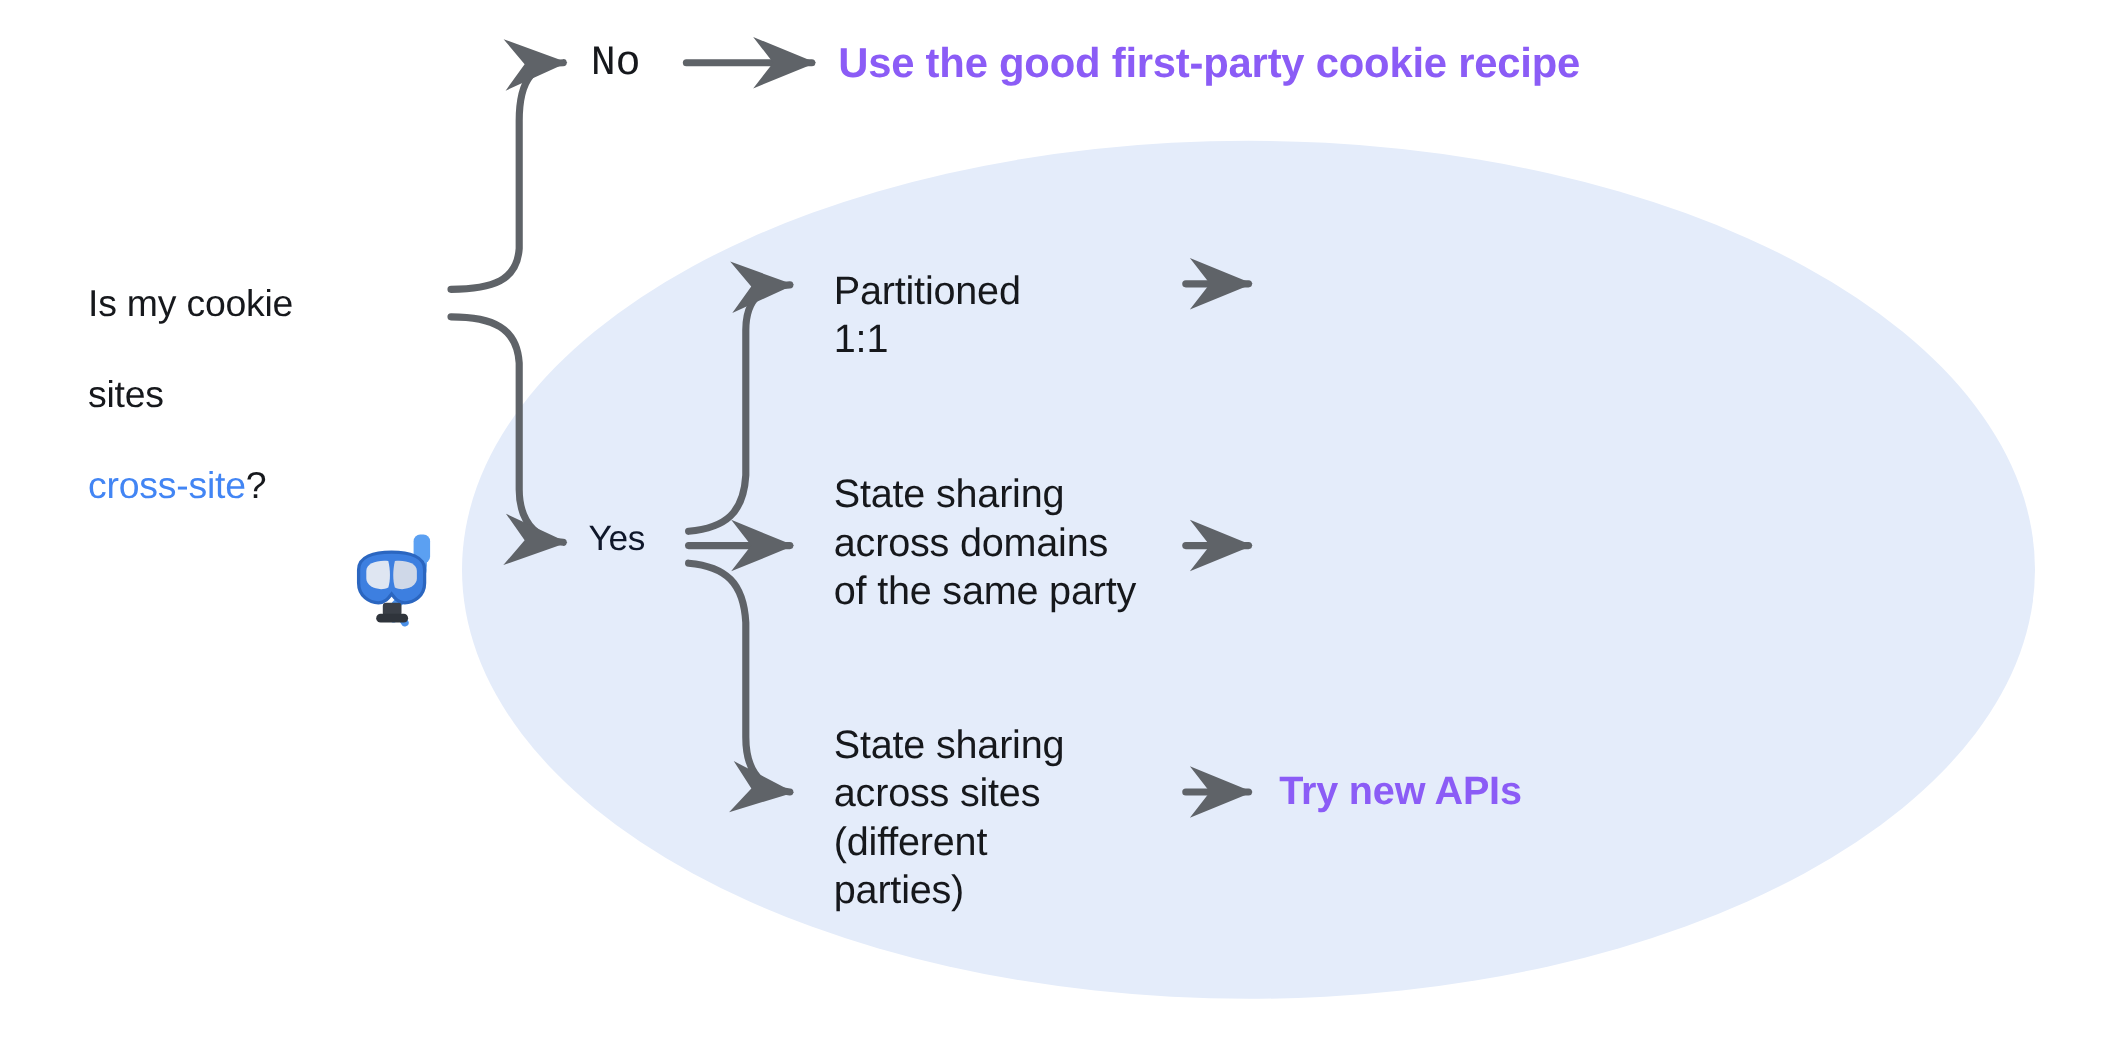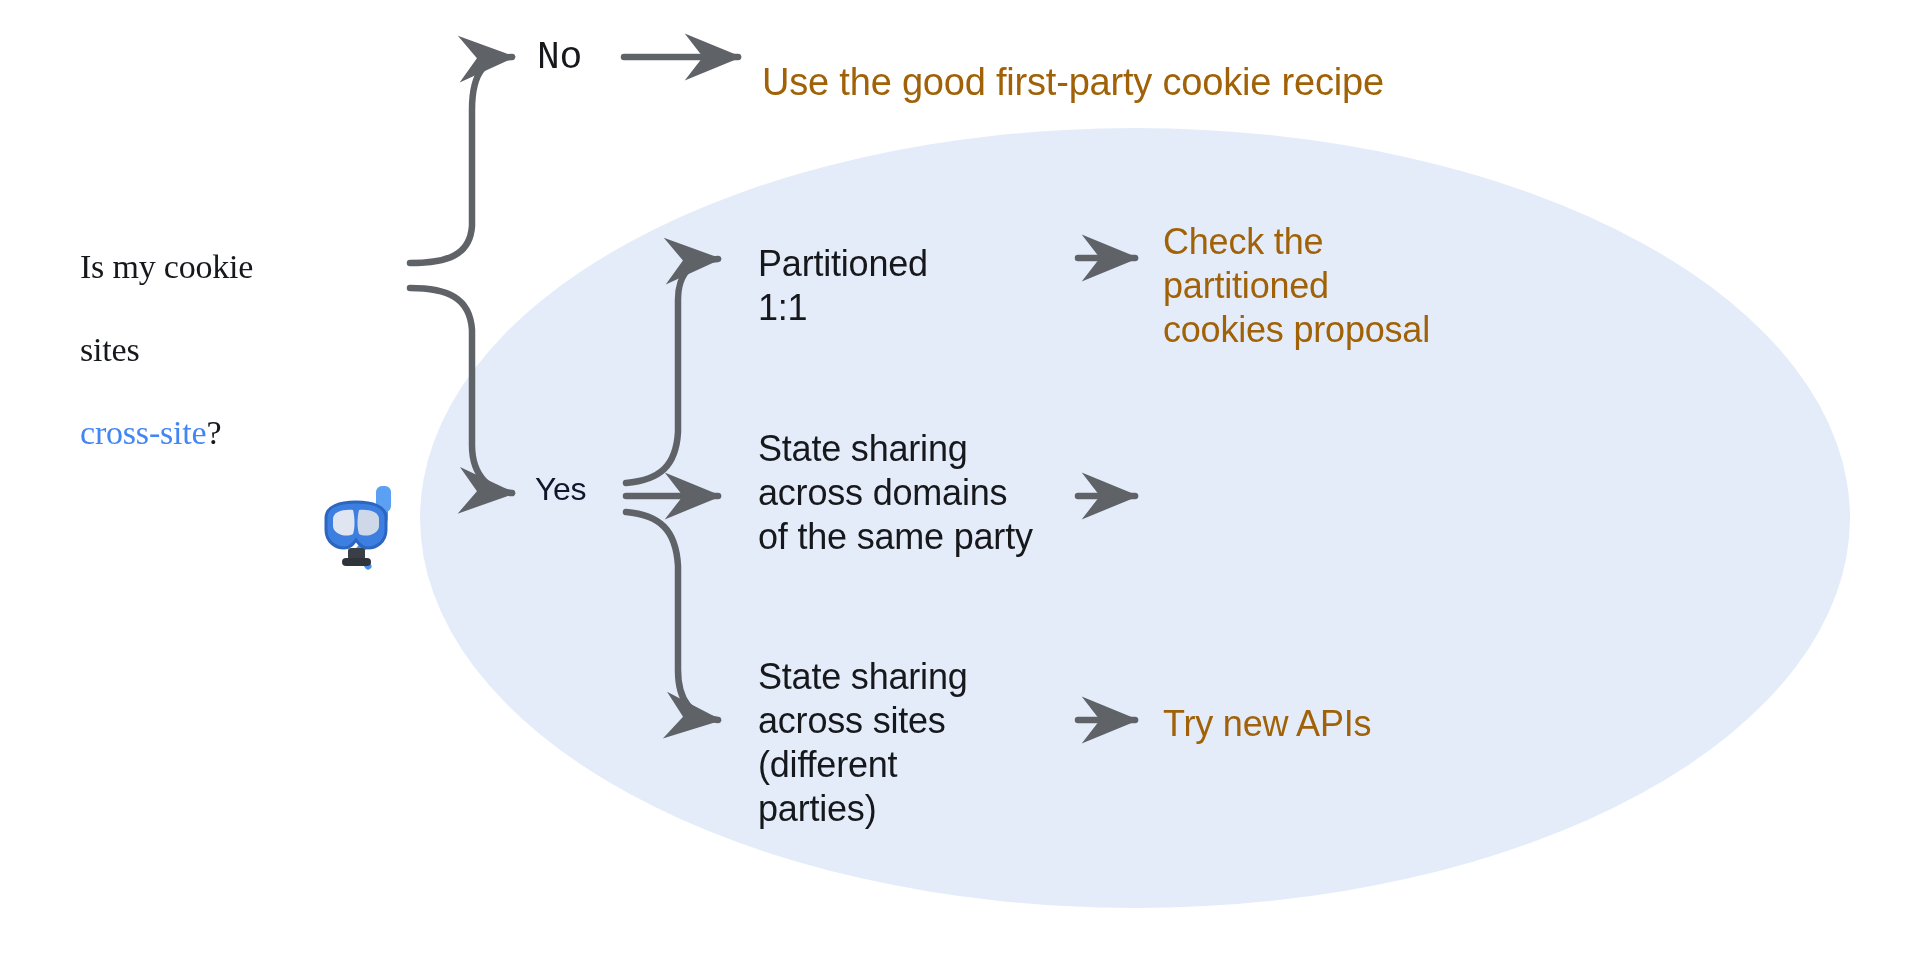"Use the good first-party cookie" .link { color: #a16207 -> #8b5cf6; font-weight: 400 -> 700; margin-top: 24px -> none }
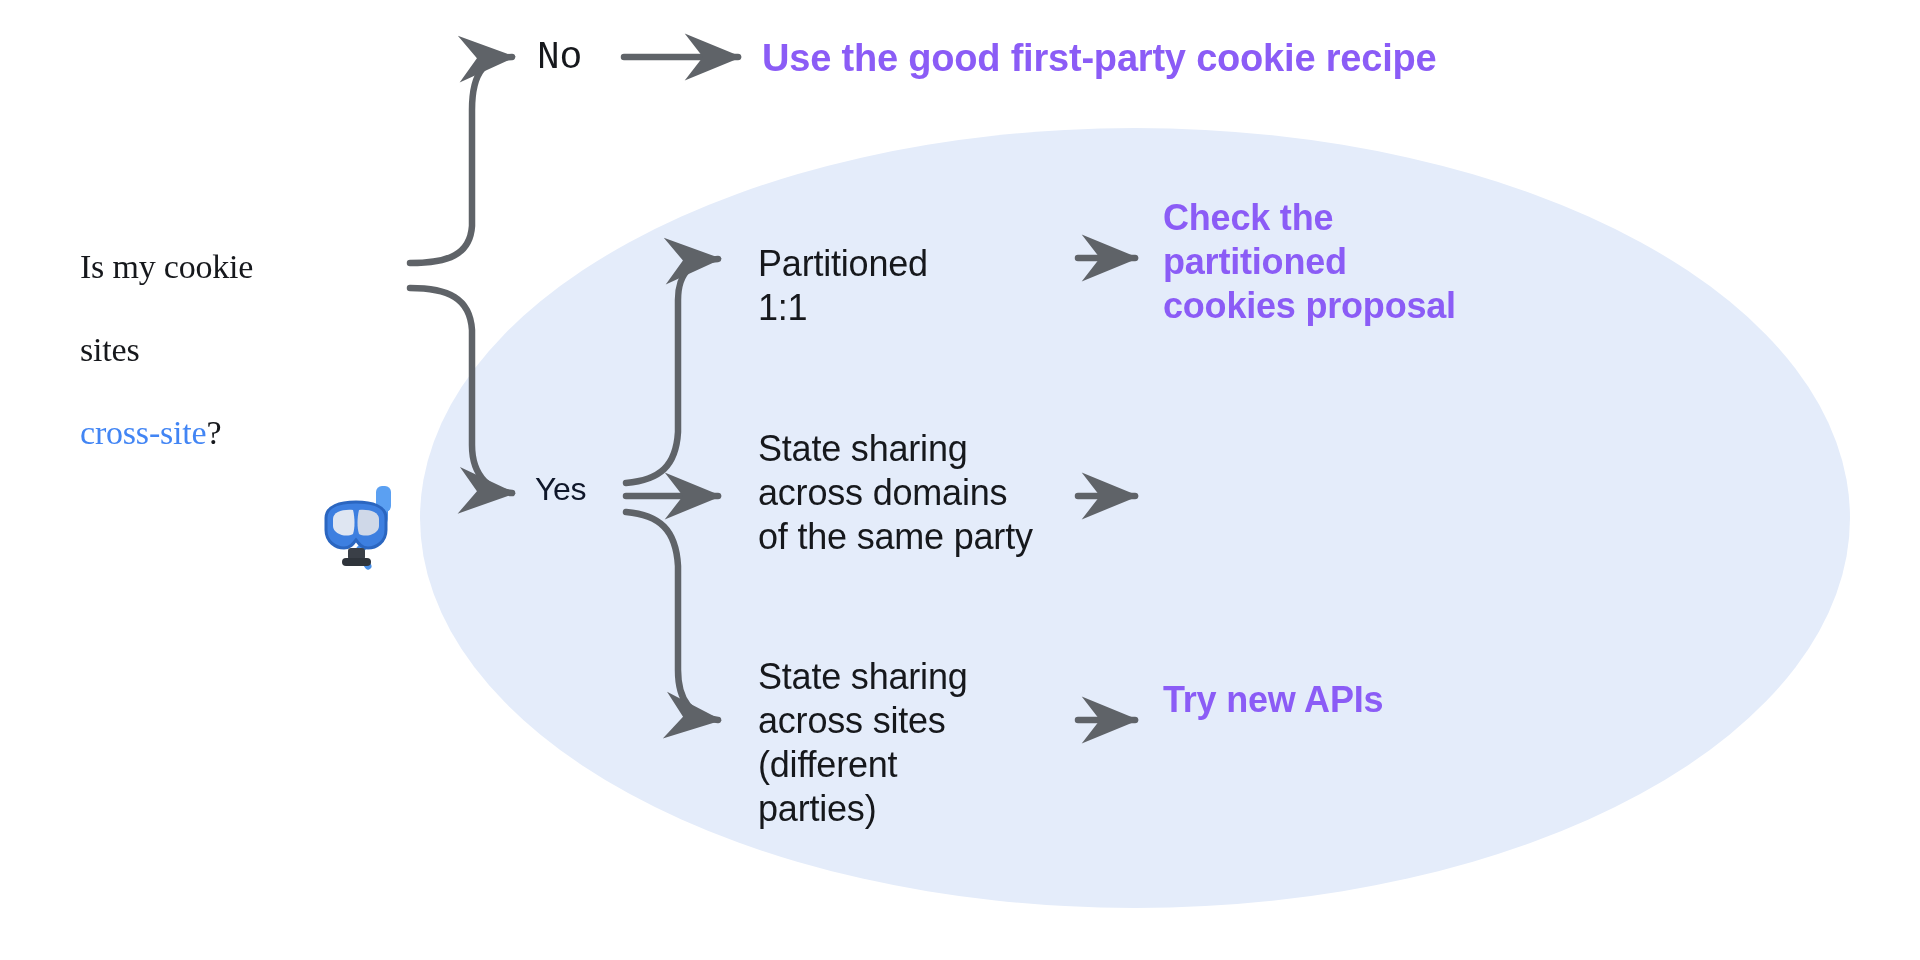"Check the" div.node { html: <div>Check the partitioned cookies proposal</div> -> none }
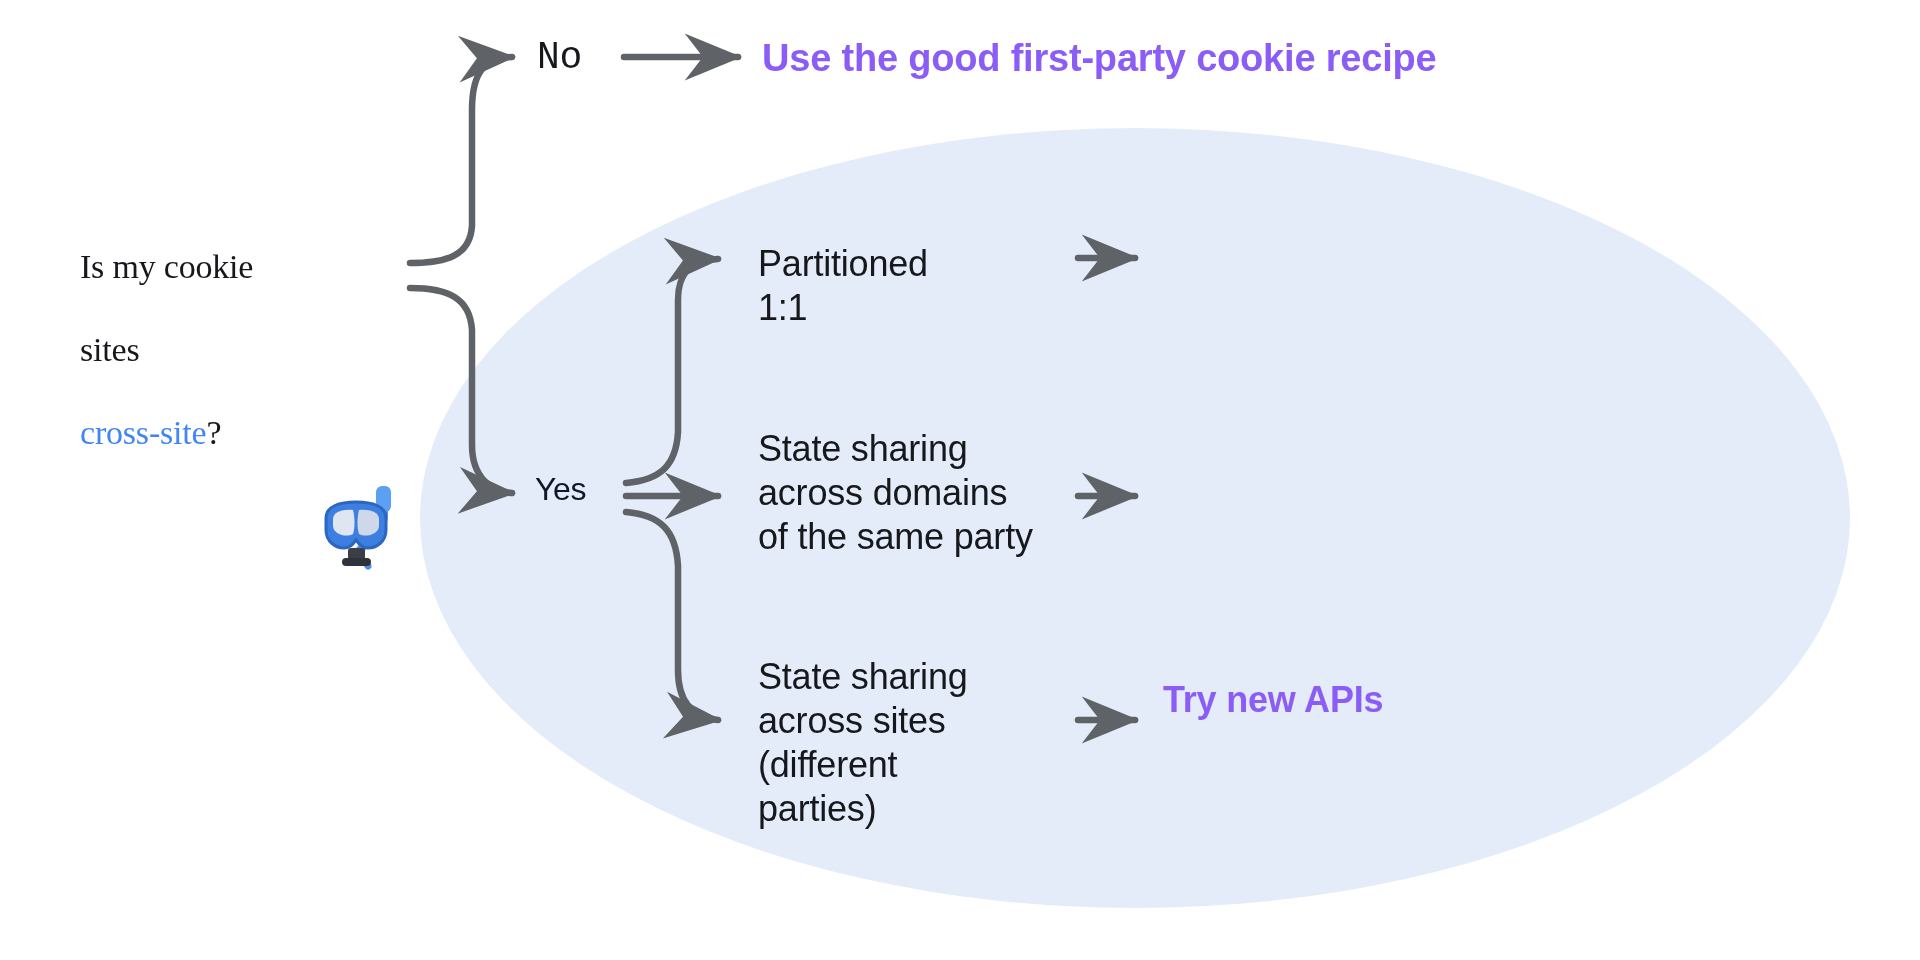"Is my cookie" .q-text { font-family: Liberation Serif, serif -> none; top: 205px -> 215px }
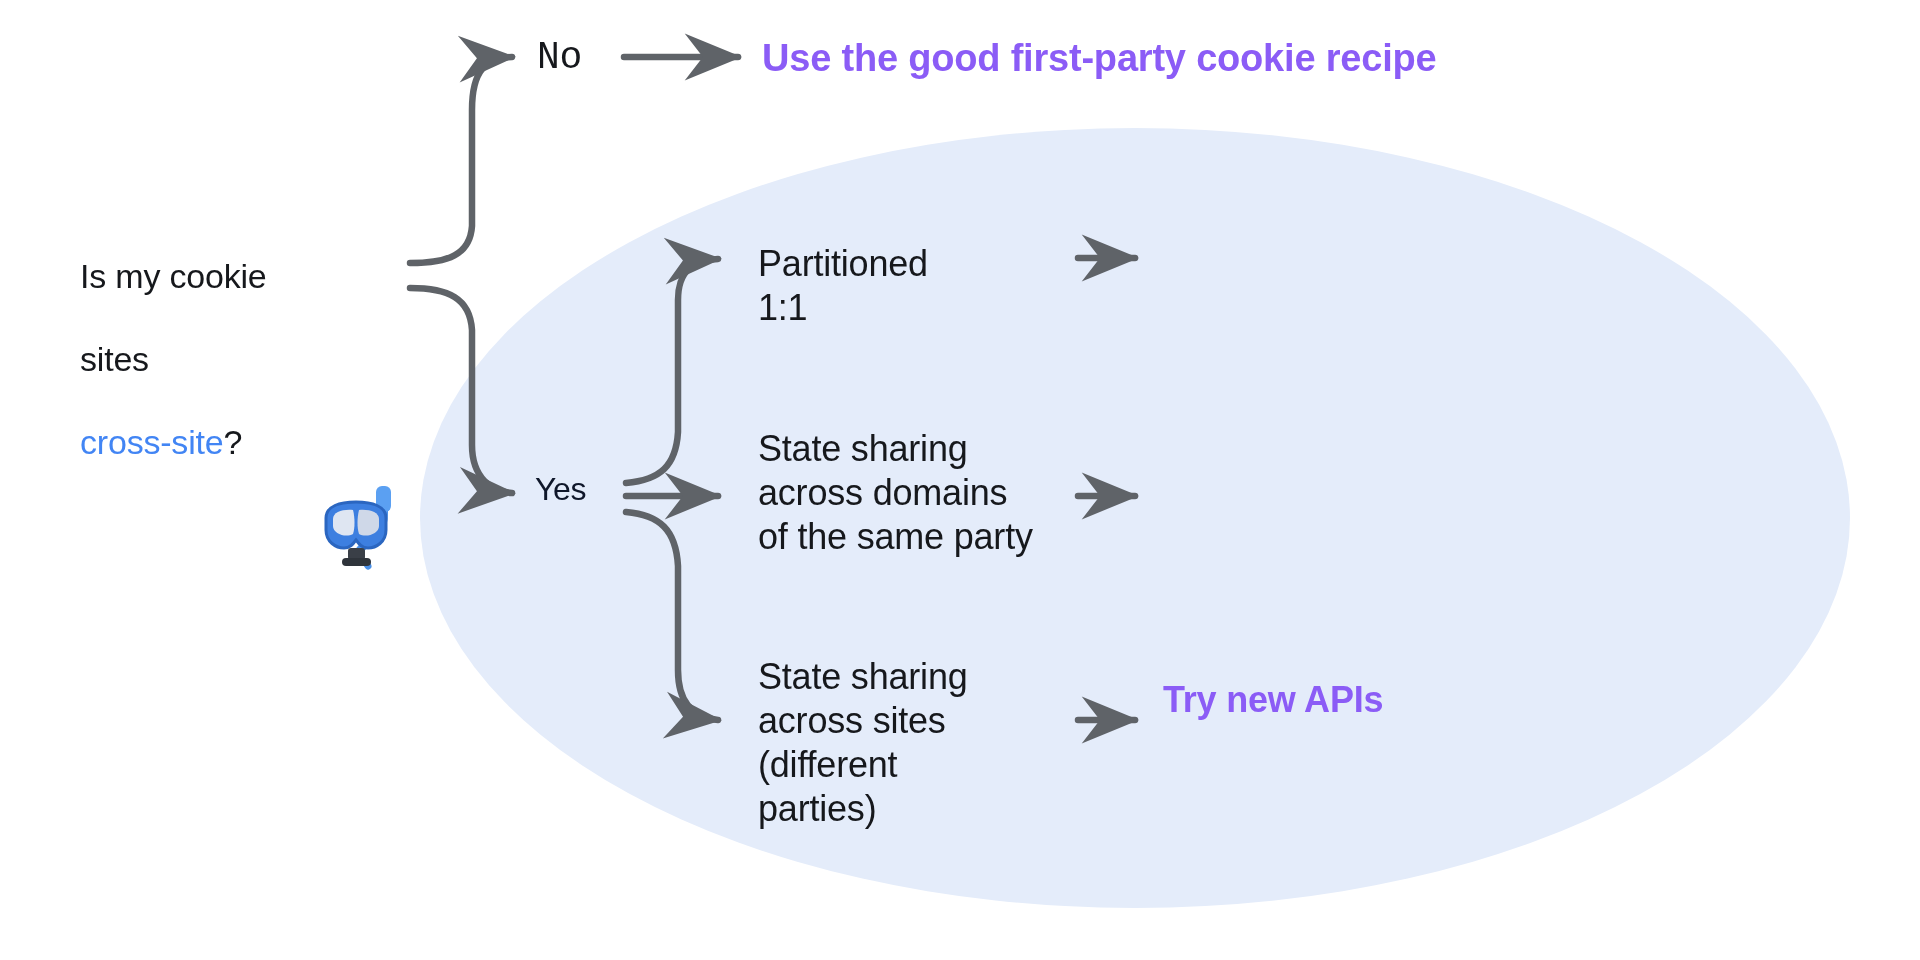"Try new APIs" .n-new-apis { top: 678px -> 697px }
